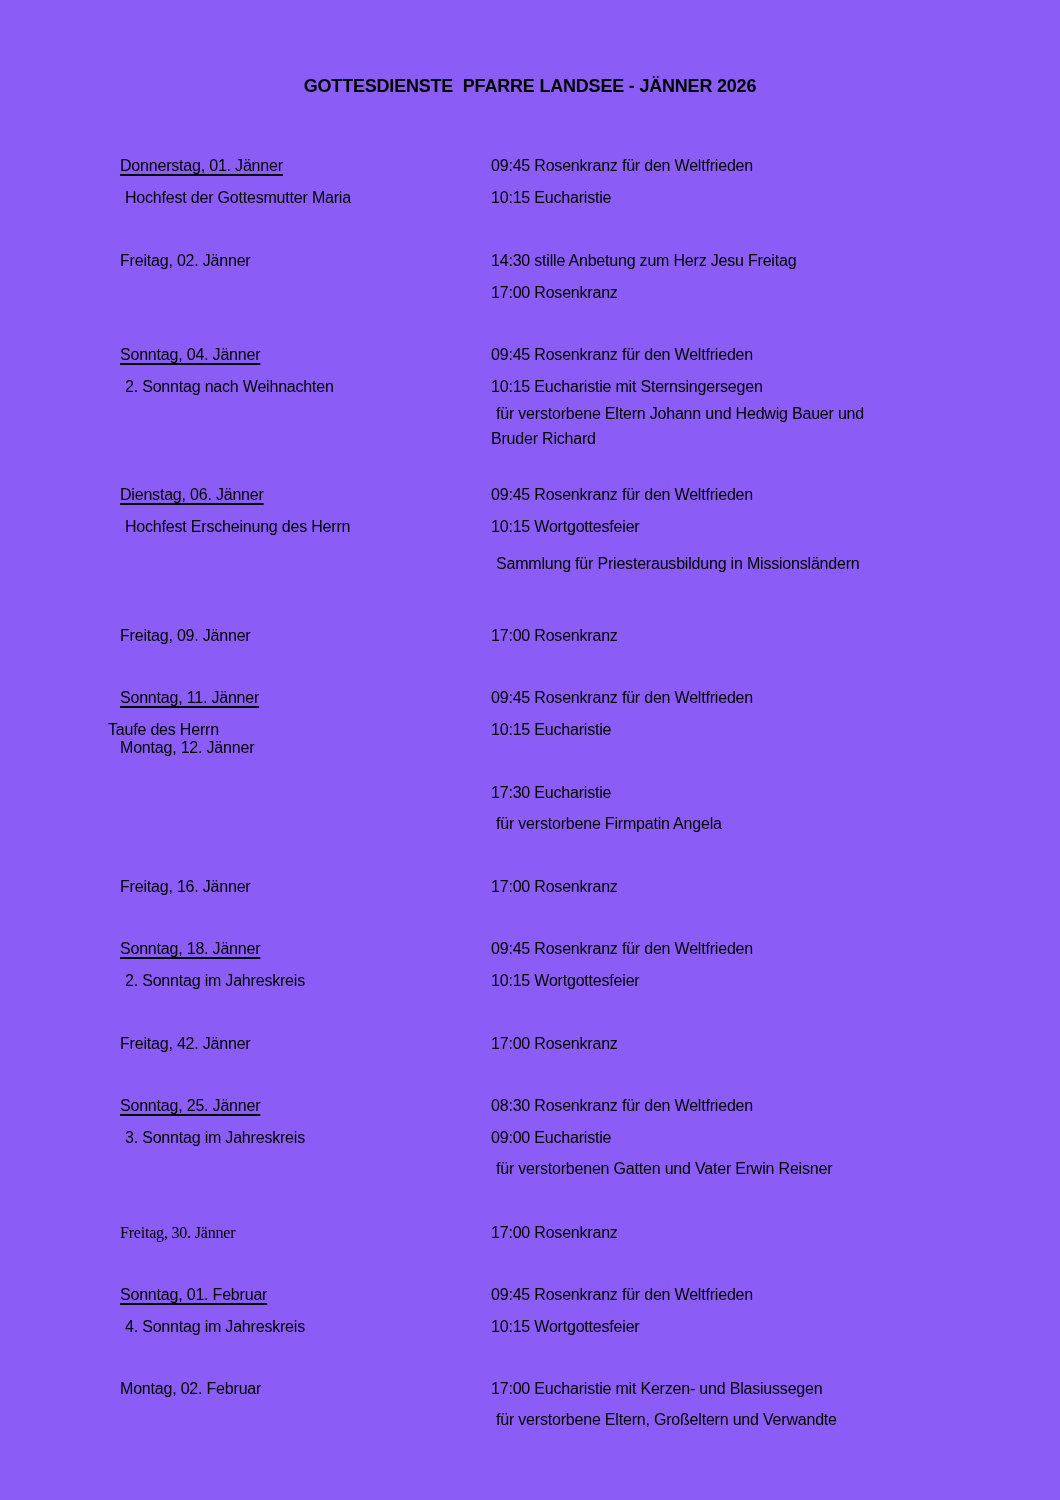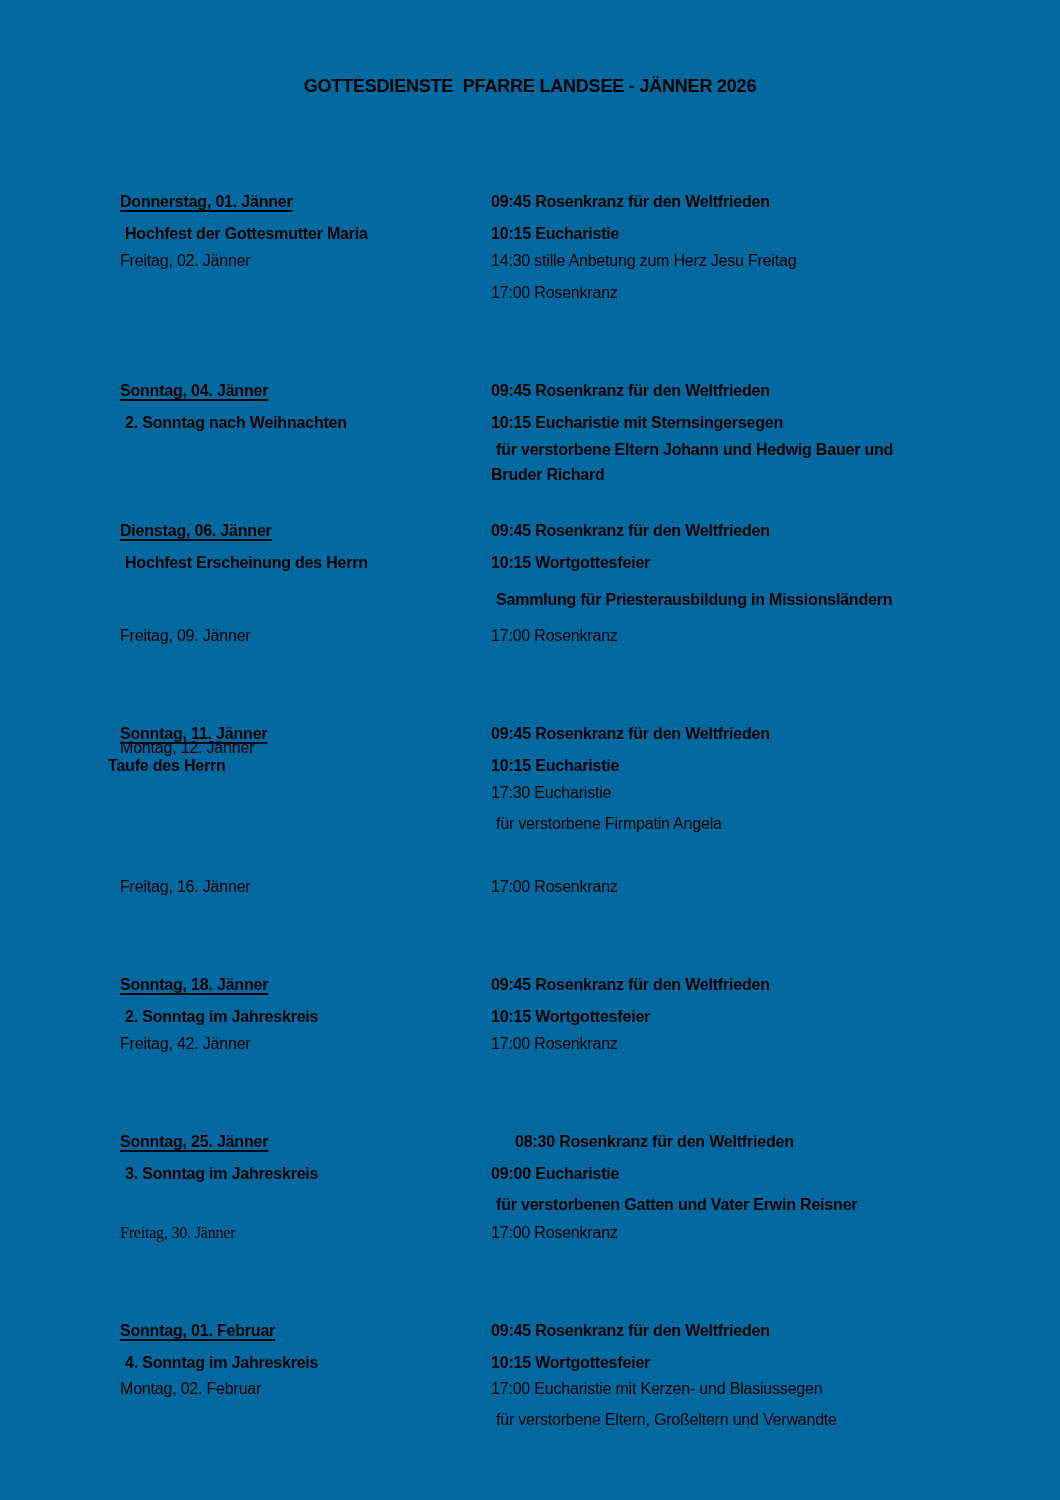"GOTTESDIENSTE PFARRE LANDSEE - JÄNNER" .page { background: #0369a1 -> #8b5cf6 }
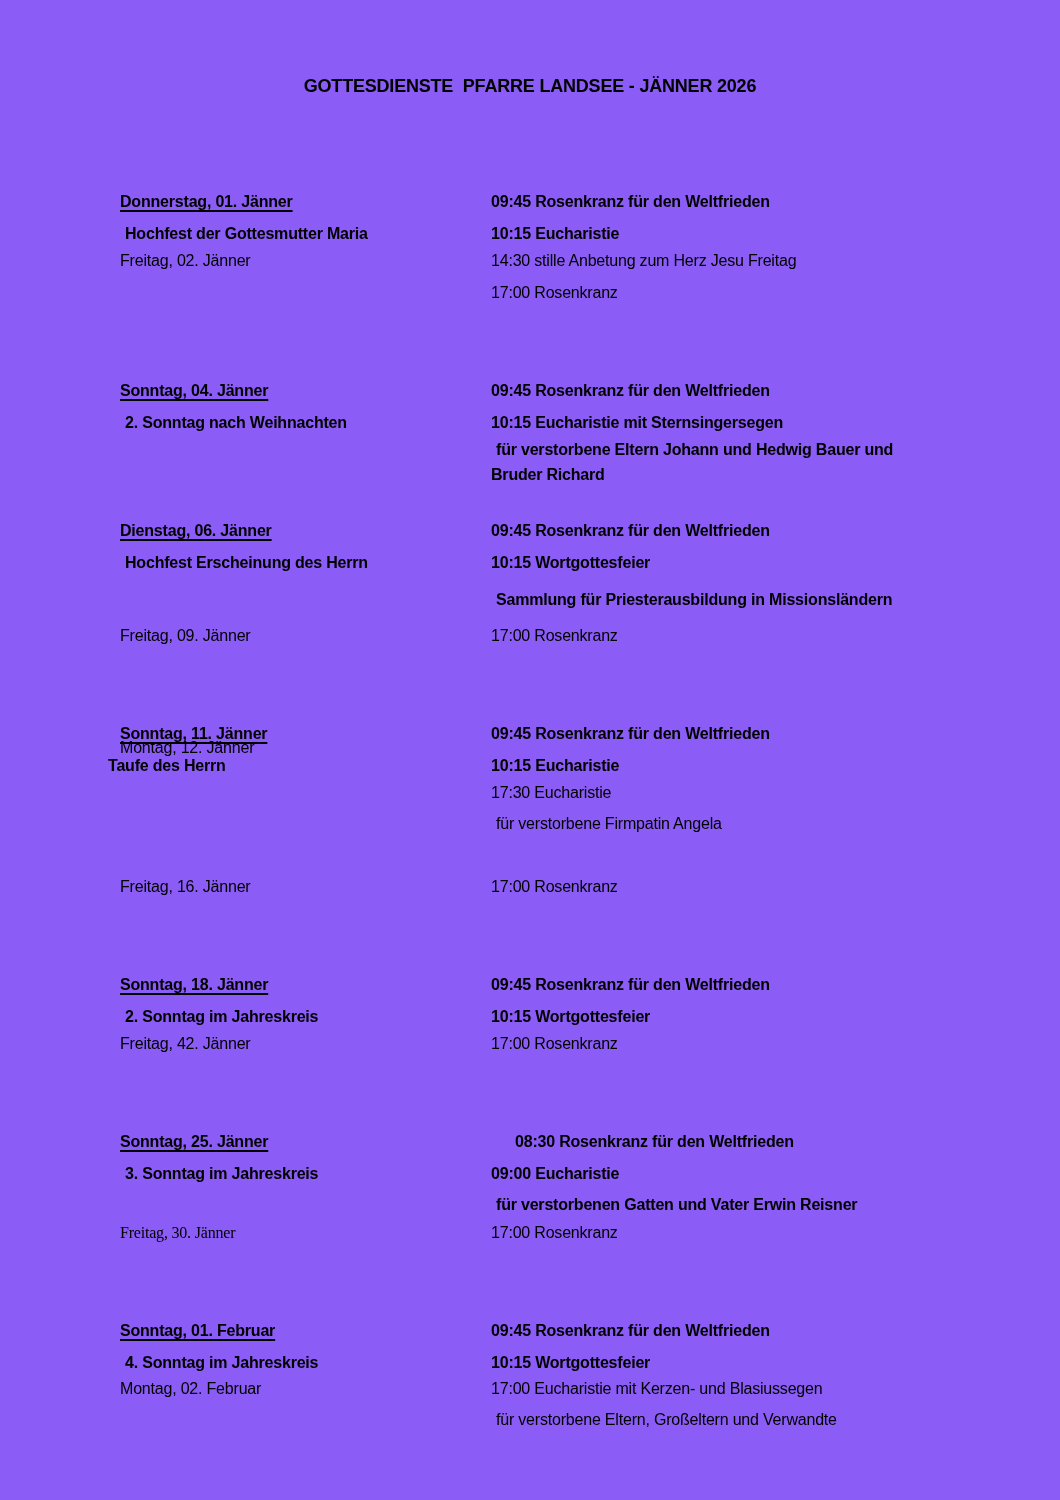"Donnerstag, 01. Jänner" .line.bold { font-weight: bold -> normal; margin-top: 36px -> none }
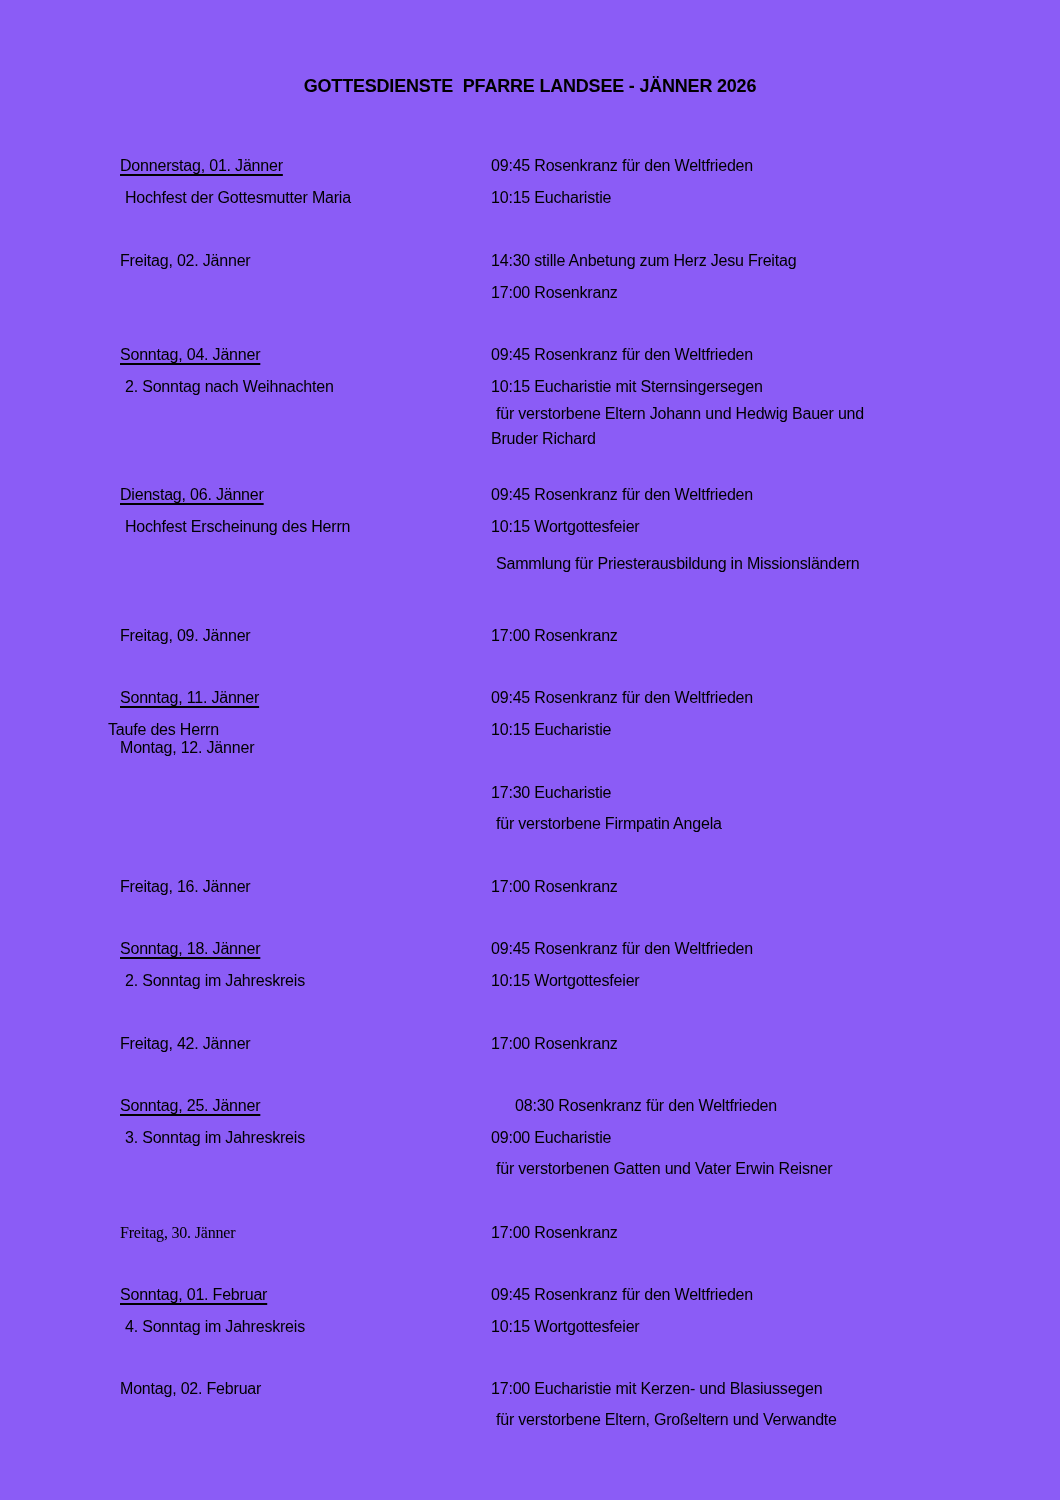"08:30 Rosenkranz für den Weltfrieden" div.line { left: 515px -> 491px }
